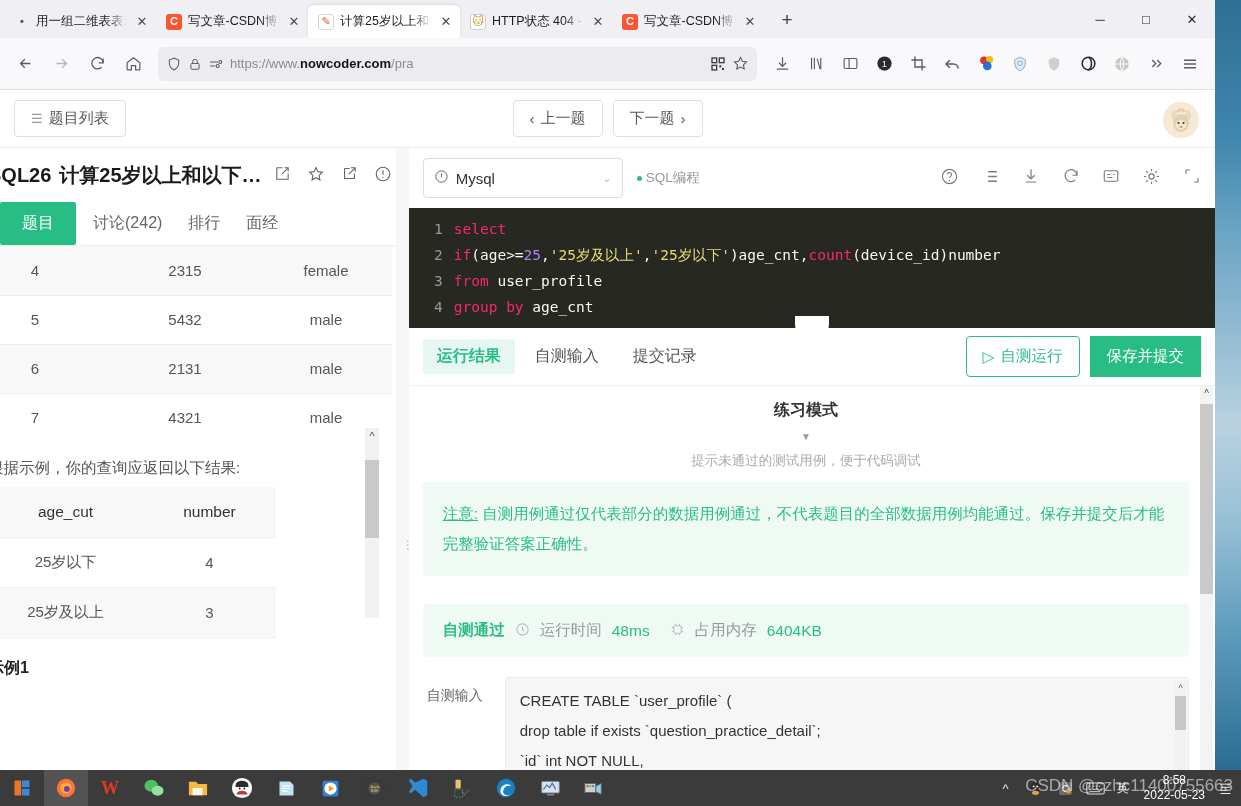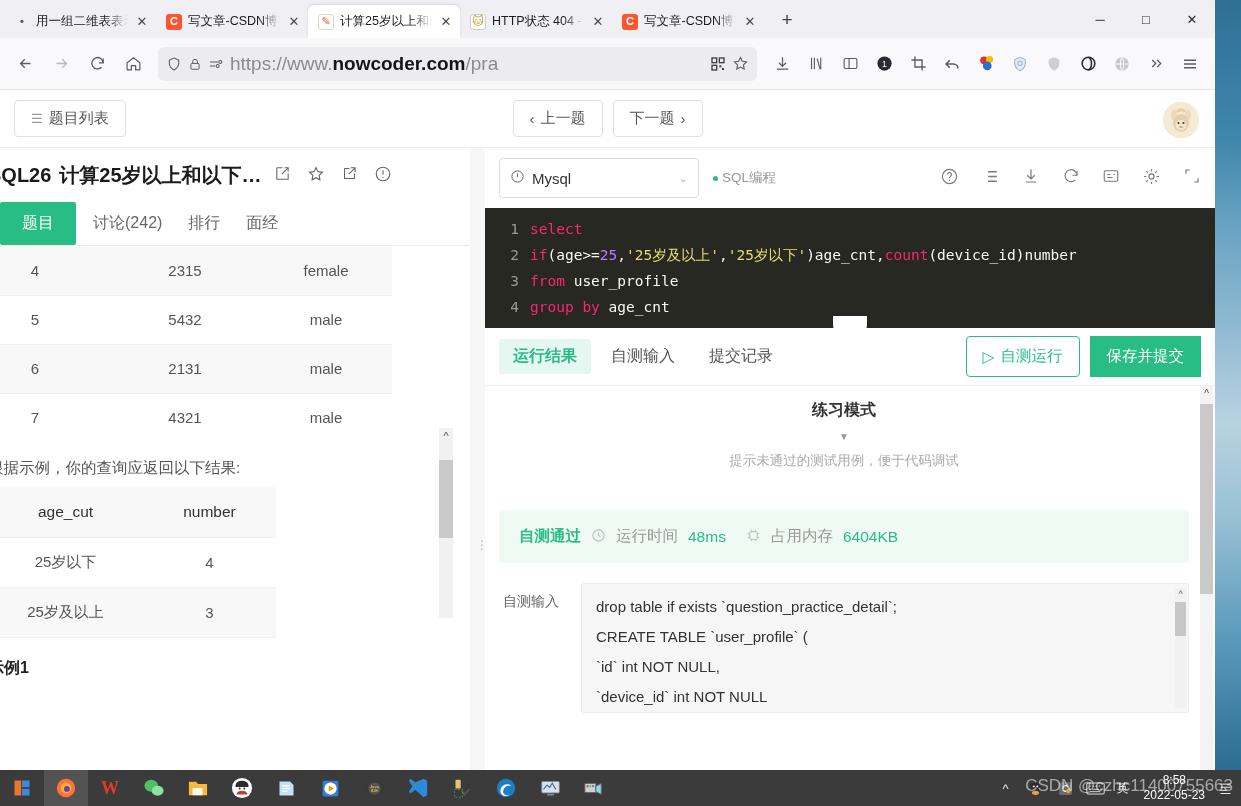"https://www.nowcoder.com/pra" .urlbar .url-text { font-size: 19px -> 13px }
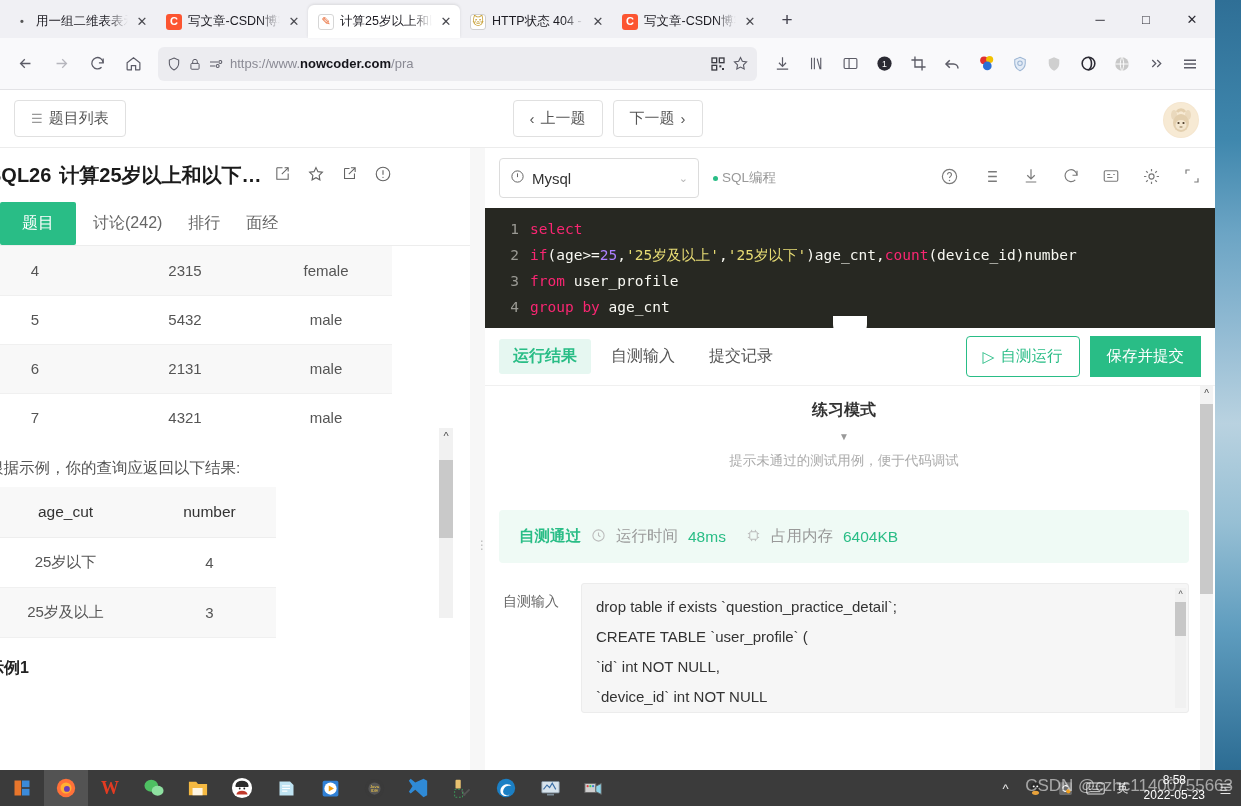"注意:" div.notice { html: none -> <div> <u>注意:</u><span> 自测用例通过仅代表部分的数据用例通过，不代表题目的全部数据用例均能通过。保存并提交后才能完整验证答案正确性。</span> </div> }
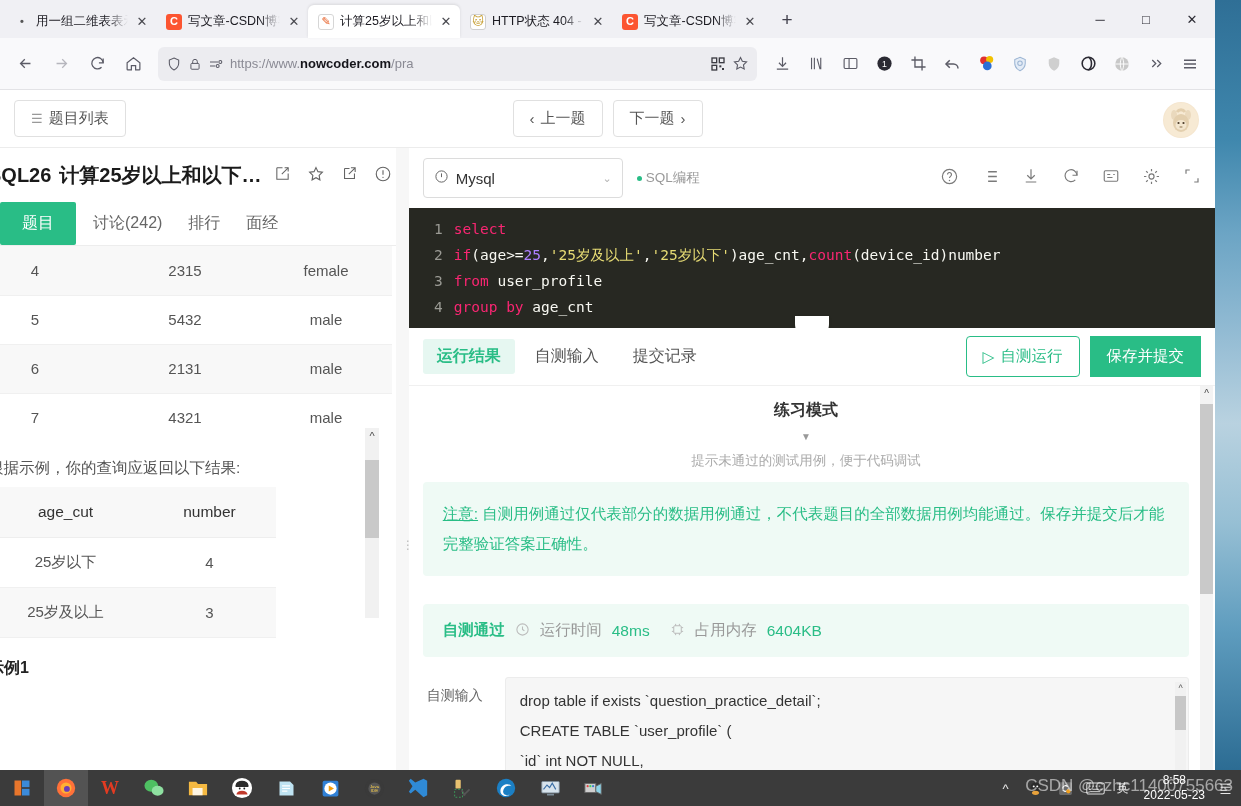"drop table if exists" div { order: before "CREATE TABLE `user_profile` (" -> after "CREATE TABLE `user_profile` (" }
